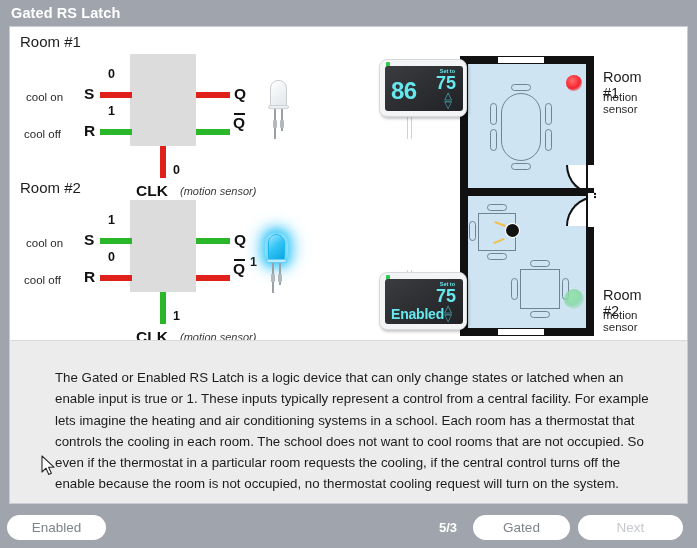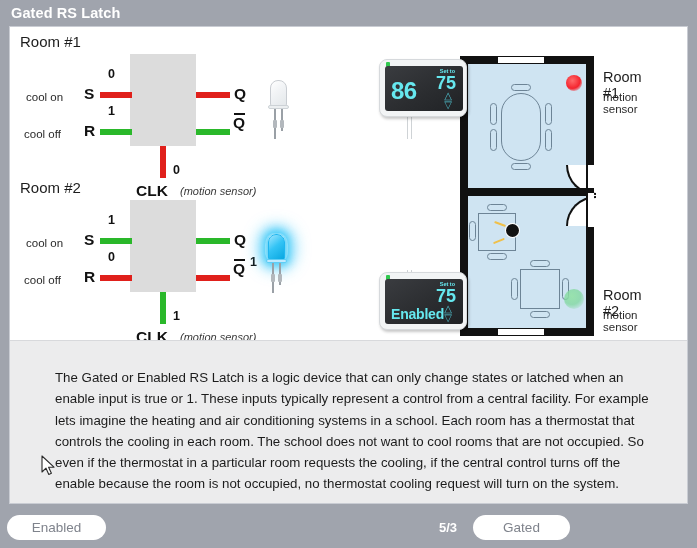"Next" button.pillbtn { html: none -> <button>Next</button> }
